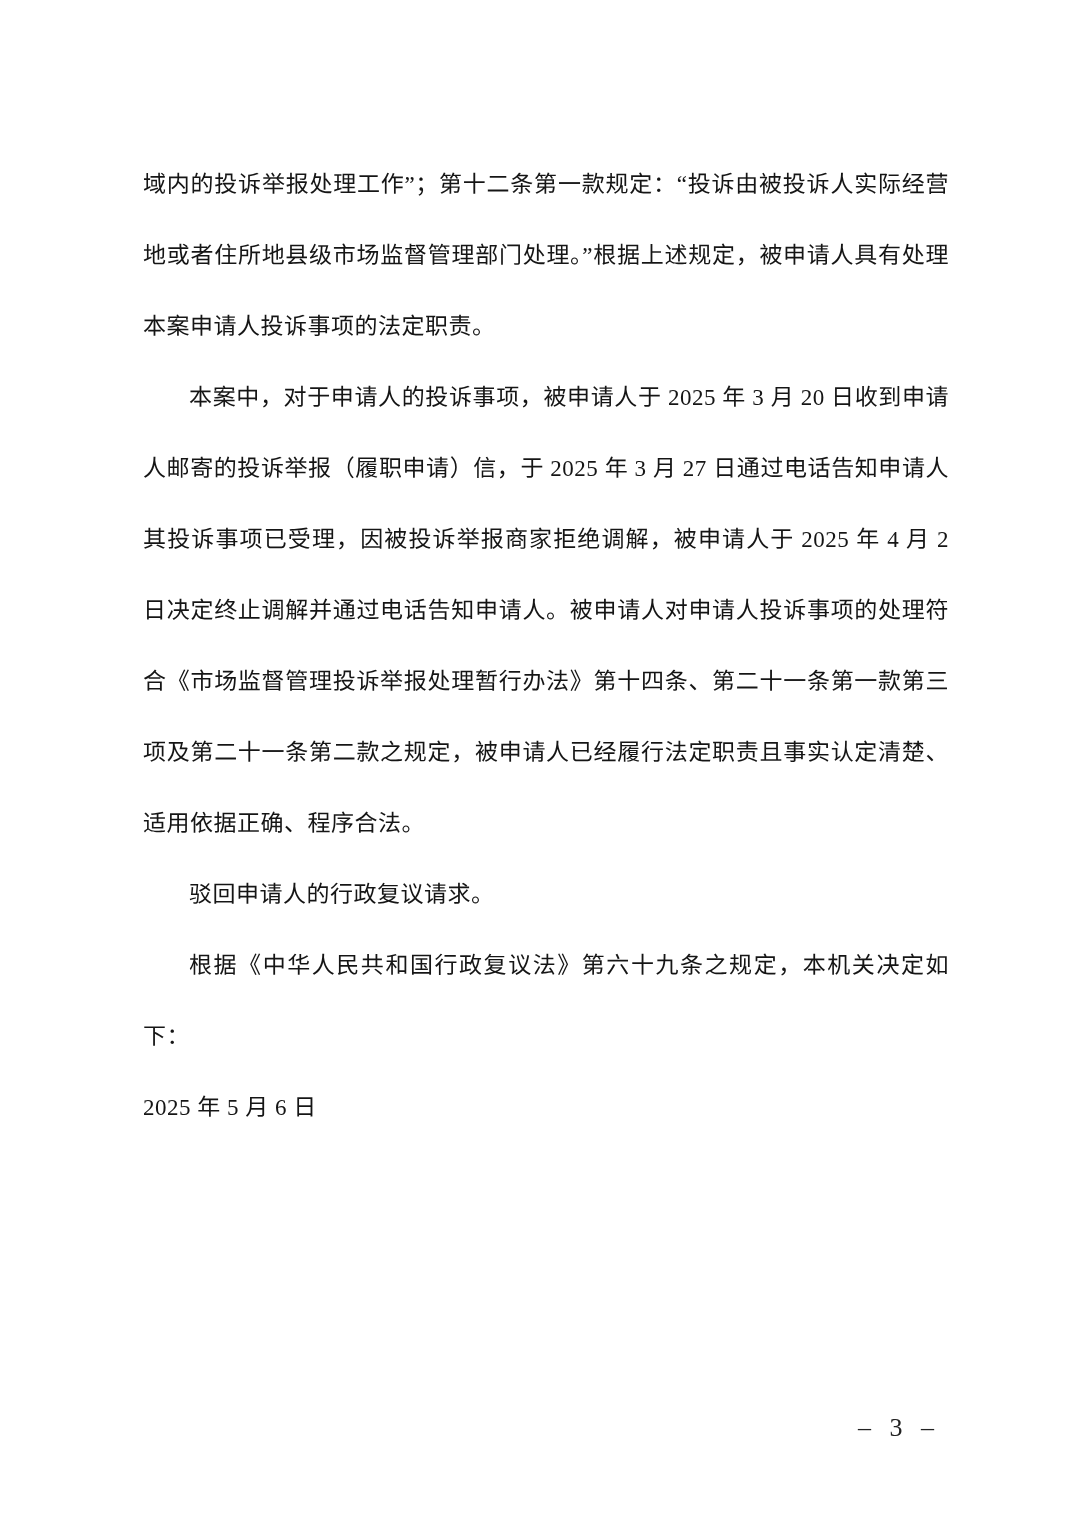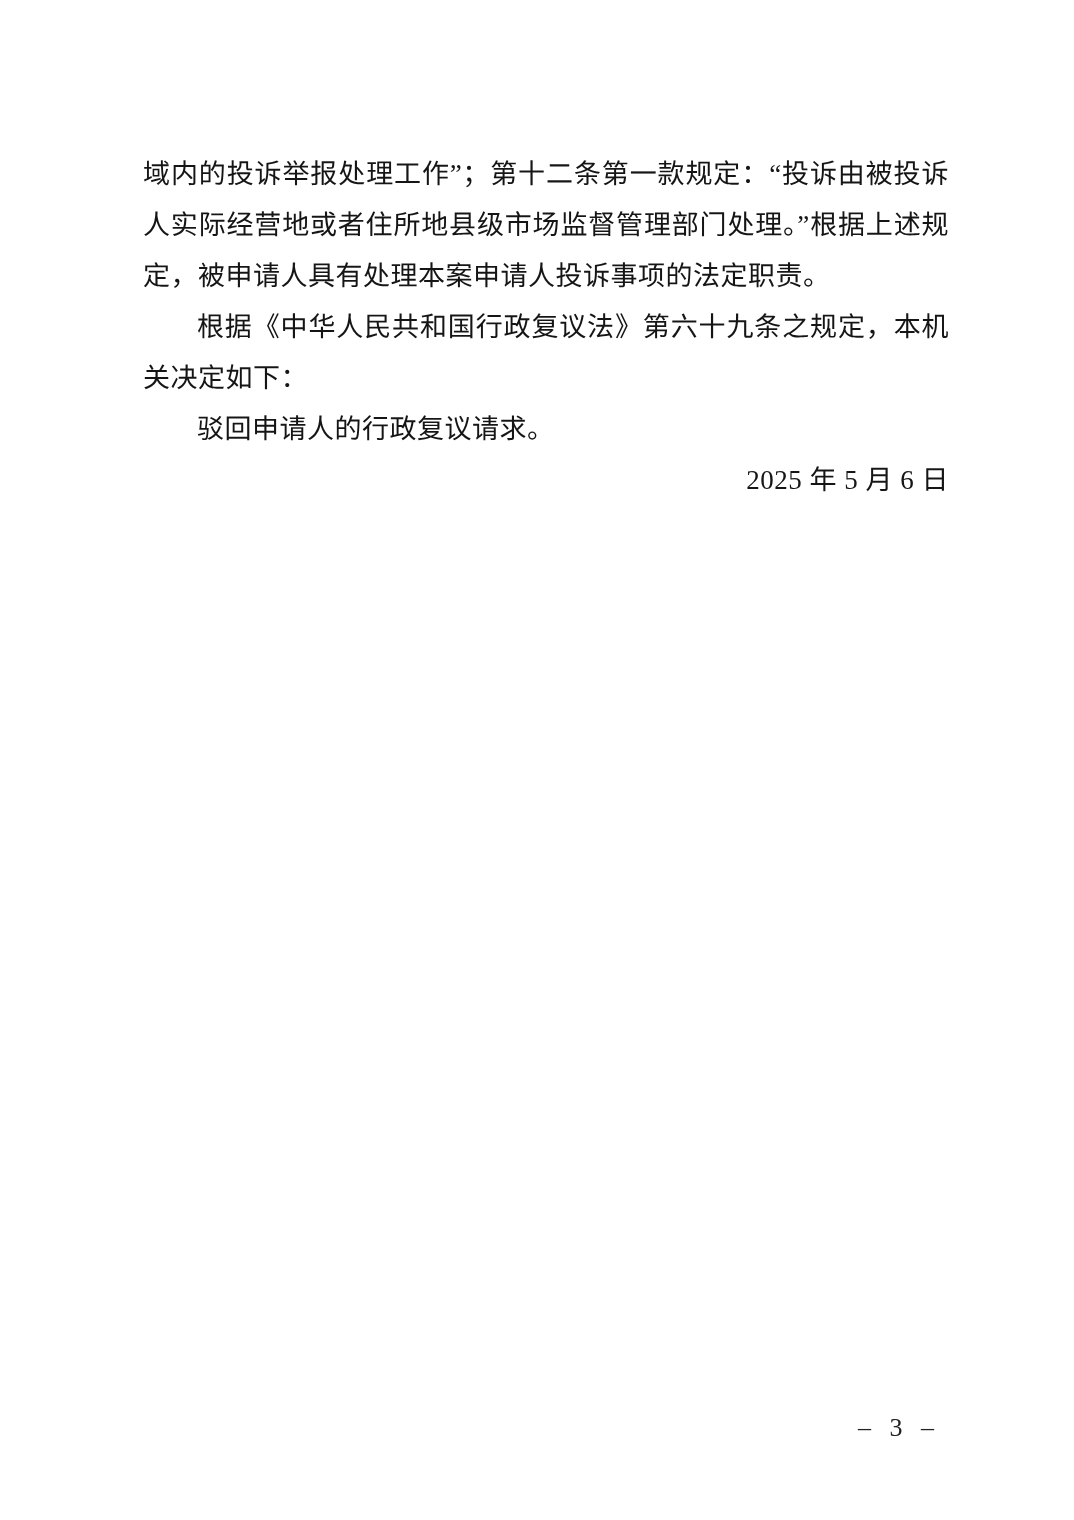"域内的投诉举报处理工作”；第十二条第一款规定：“投诉由被投诉人实际经营地或者住所" .body-text { font-size: 27px -> 23px; line-height: 51px -> 71px }
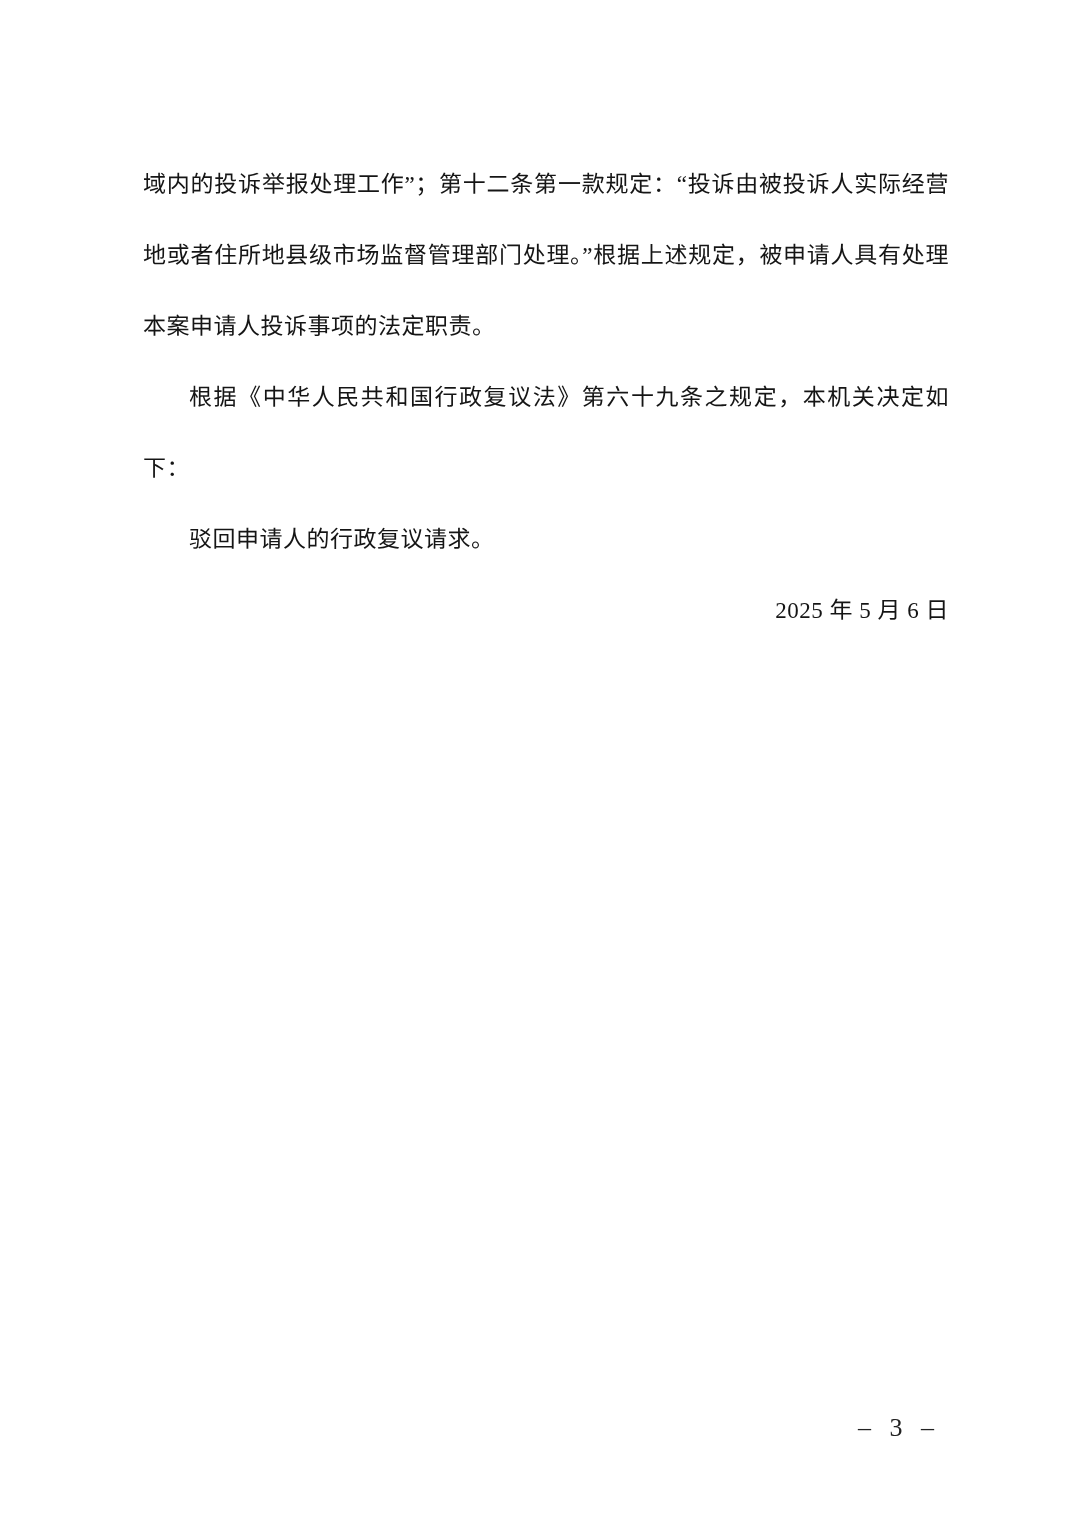"本案中，对于申请人的投诉事项，被申请人于 2025 年 3 月" p.indent { html: none -> <p>本案中，对于申请人的投诉事项，被申请人于 2025 年 3 月 20 日收到申请人邮寄的投诉举报（履职申请）信，于 2025 年 3 月 27 日通过电话告知申请人其投诉事项已受理，因被投诉举报商家拒绝调解，被申请人于 2025 年 4 月 2 日决定终止调解并通过电话告知申请人。被申请人对申请人投诉事项的处理符合《市场监督管理投诉举报处理暂行办法》第十四条、第二十一条第一款第三项及第二十一条第二款之规定，被申请人已经履行法定职责且事实认定清楚、适用依据正确、程序合法。</p> }
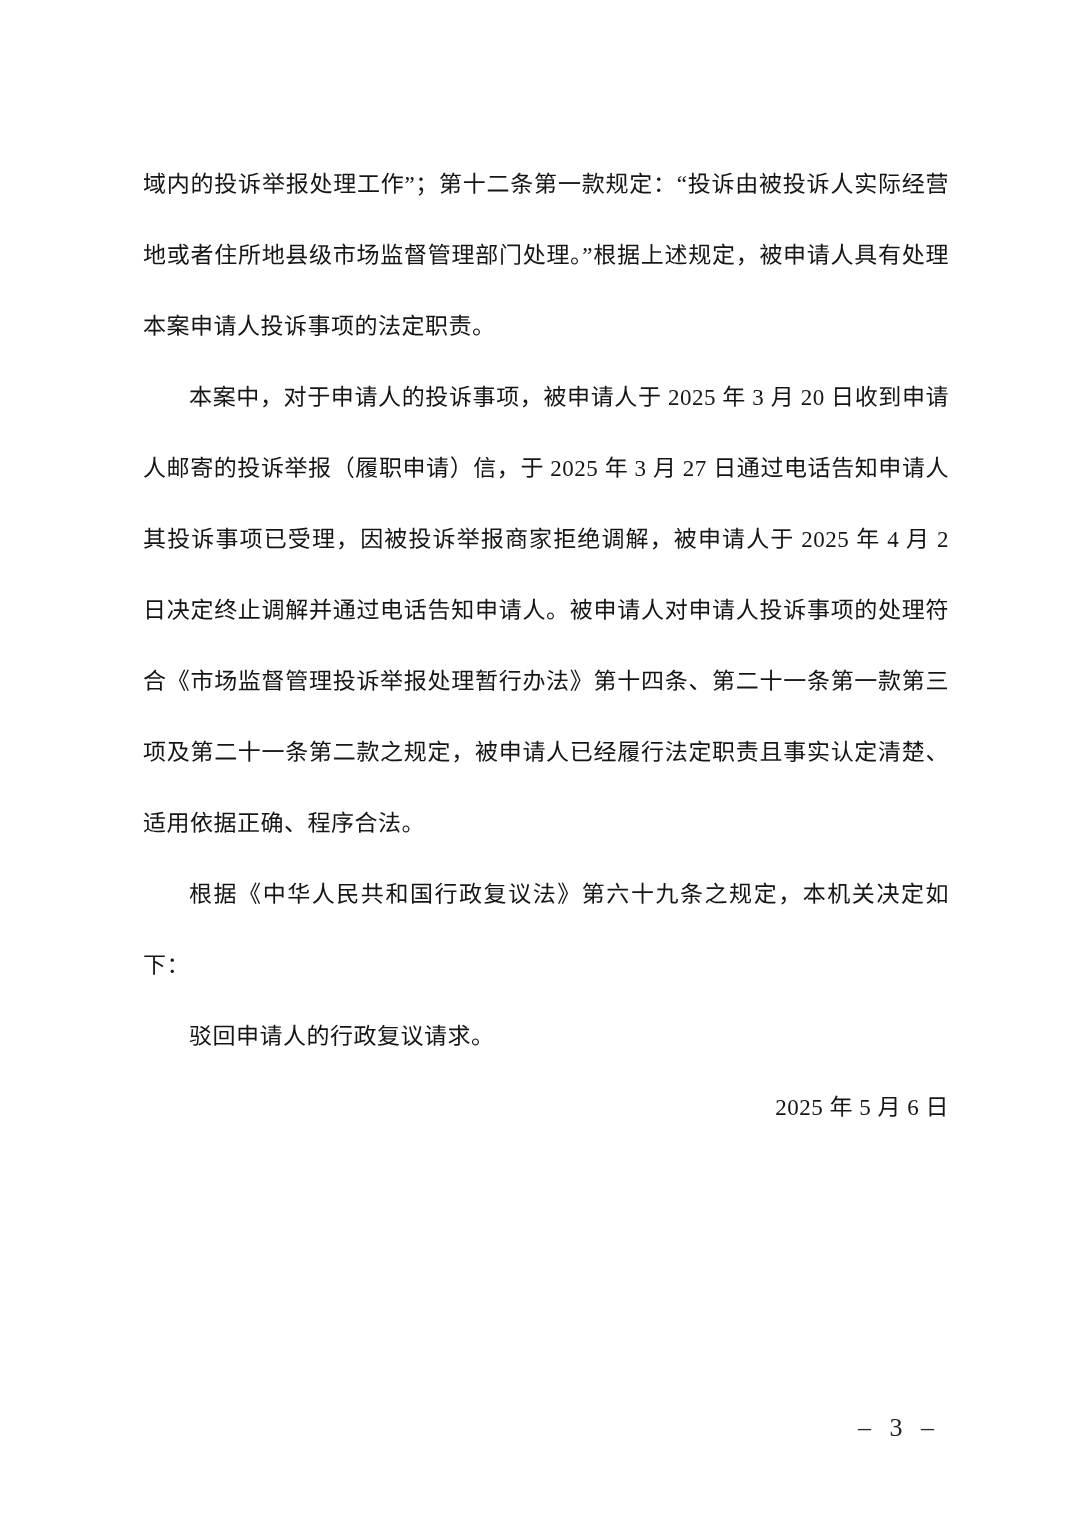"根据《中华人民共和国行政复议法》第六十九条之规定，本机关决定如下：" p.indent { order: before "驳回申请人的行政复议请求。" -> after "驳回申请人的行政复议请求。" }
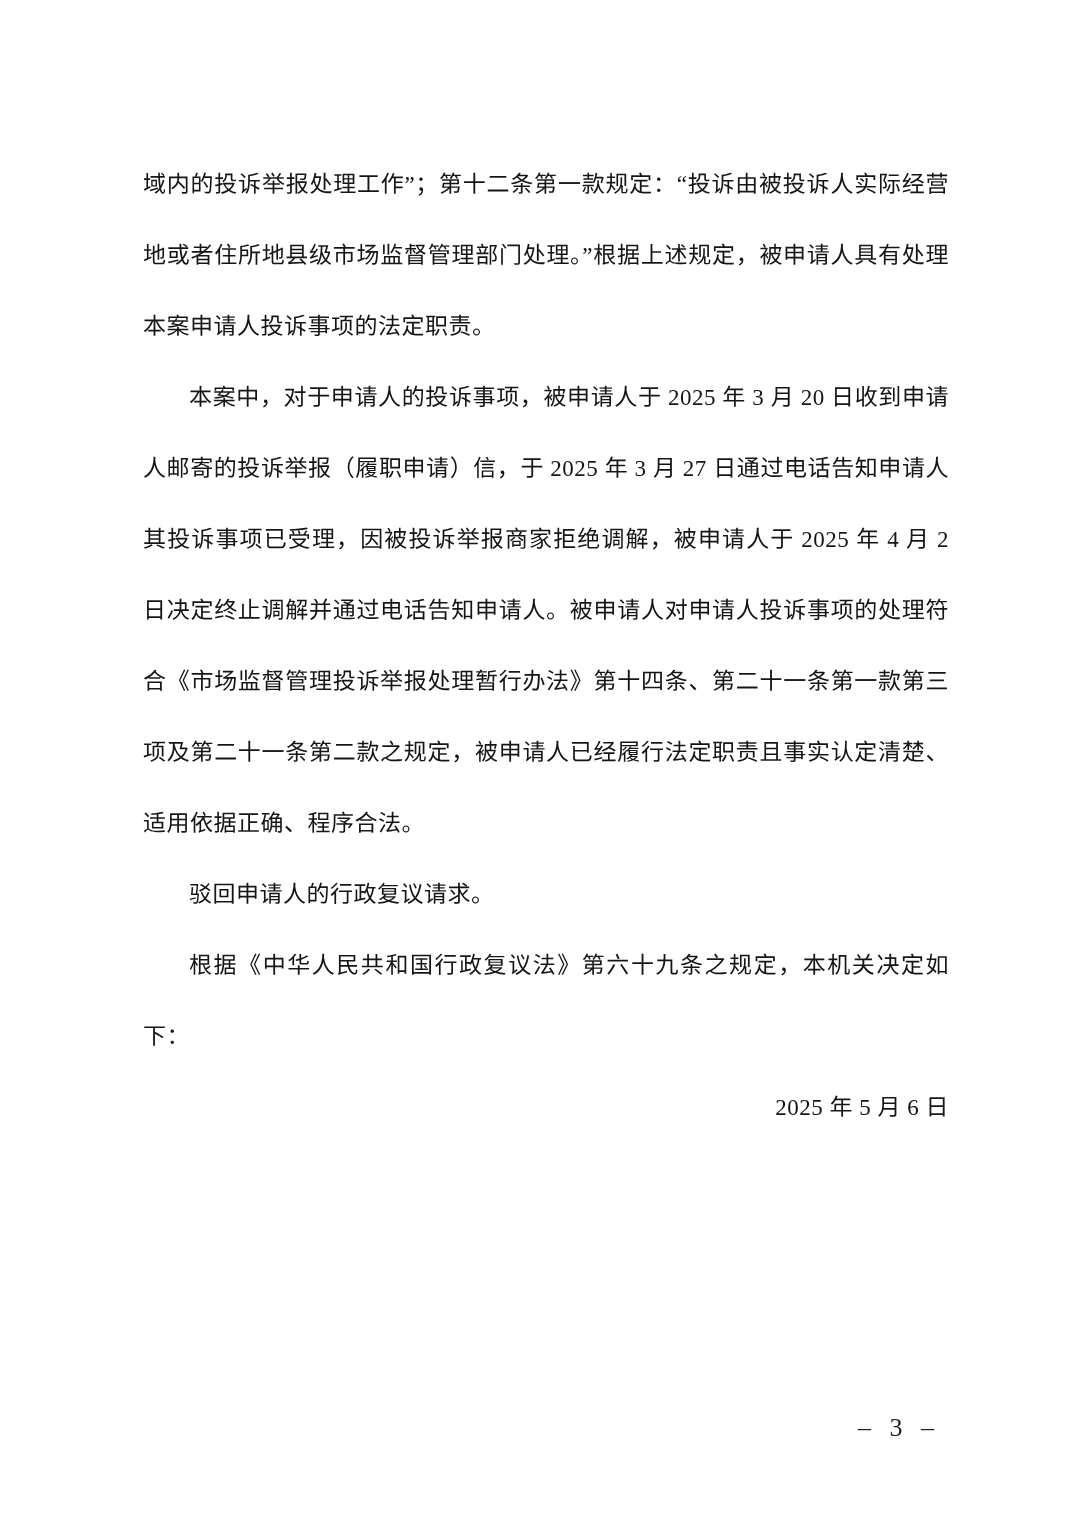"2025 年 5 月 6" .date-line { text-align: right -> left }
